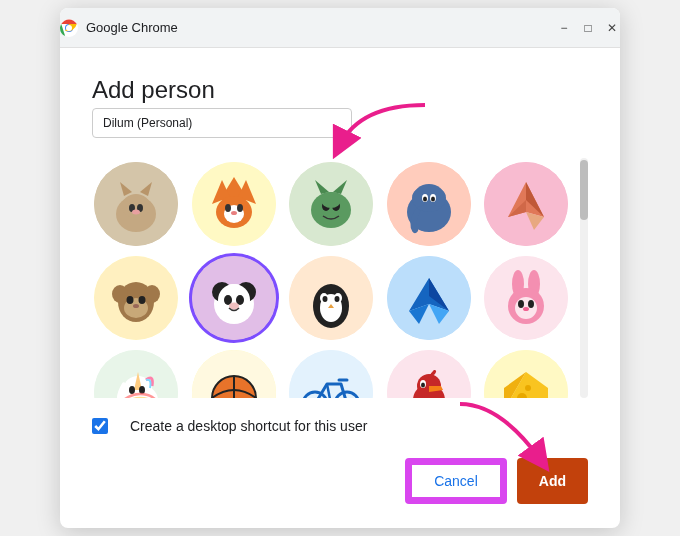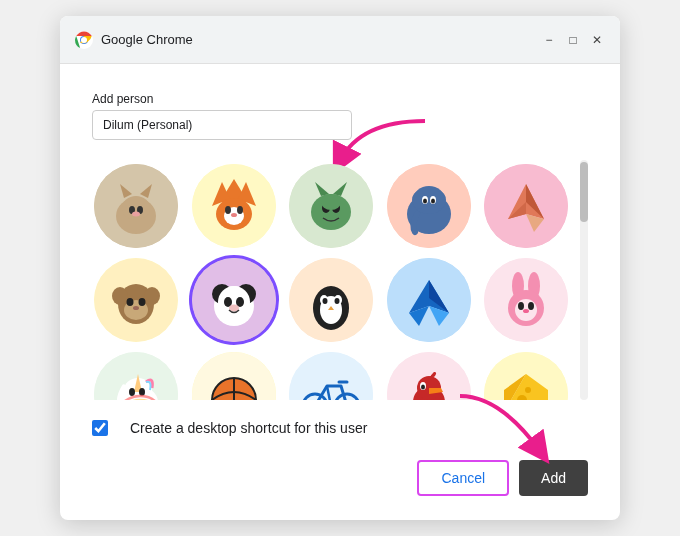"Google Chrome" .titlebar { height: 48px -> 40px; padding: 0 15px -> 0 0 }
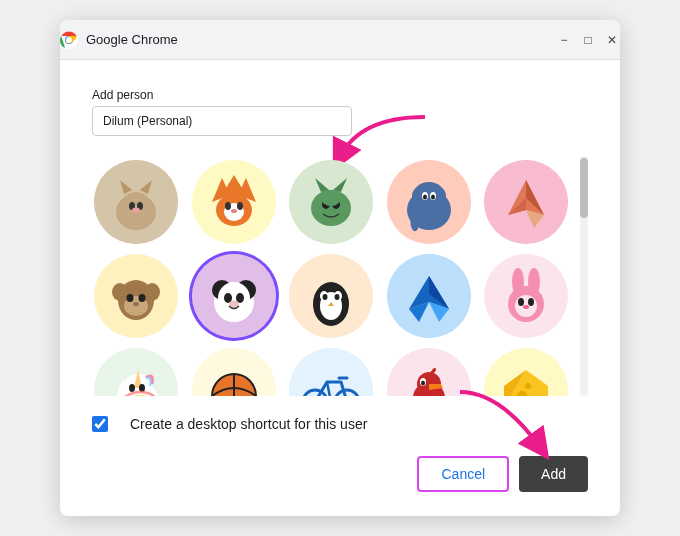"Add person" .add-person-title { font-size: 12px -> 24px }
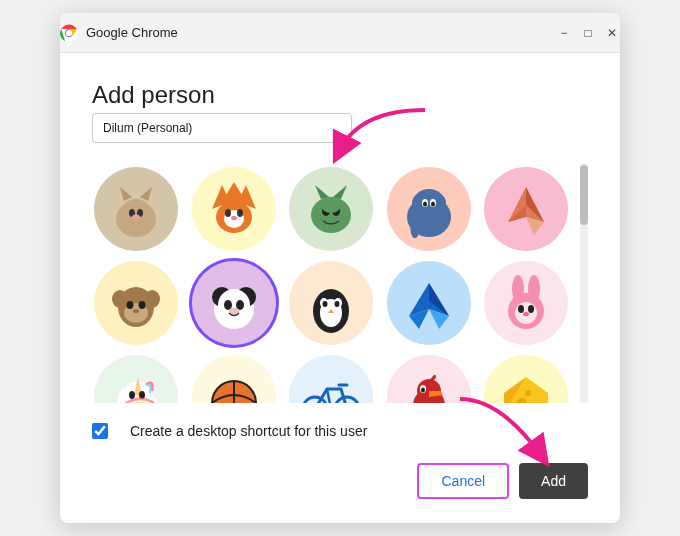"Cancel" .btn-cancel { border: 2px solid #d946ef -> 7px solid #d946ef }
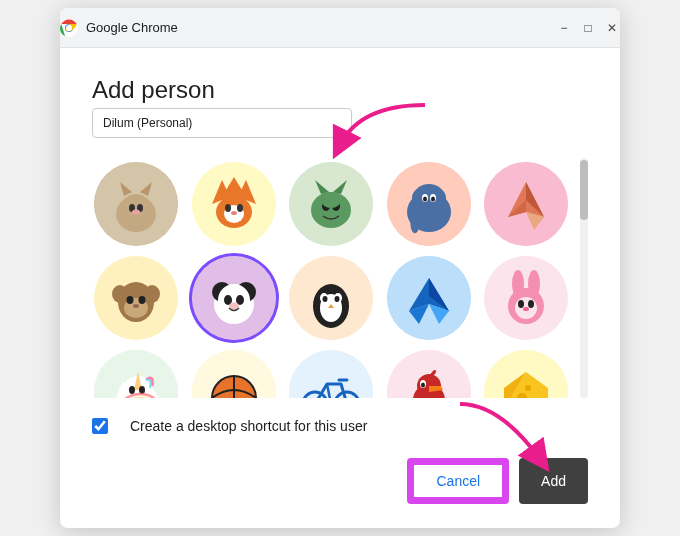"Add" .btn-add { background: #404040 -> #c2410c; font-weight: 400 -> 700 }
